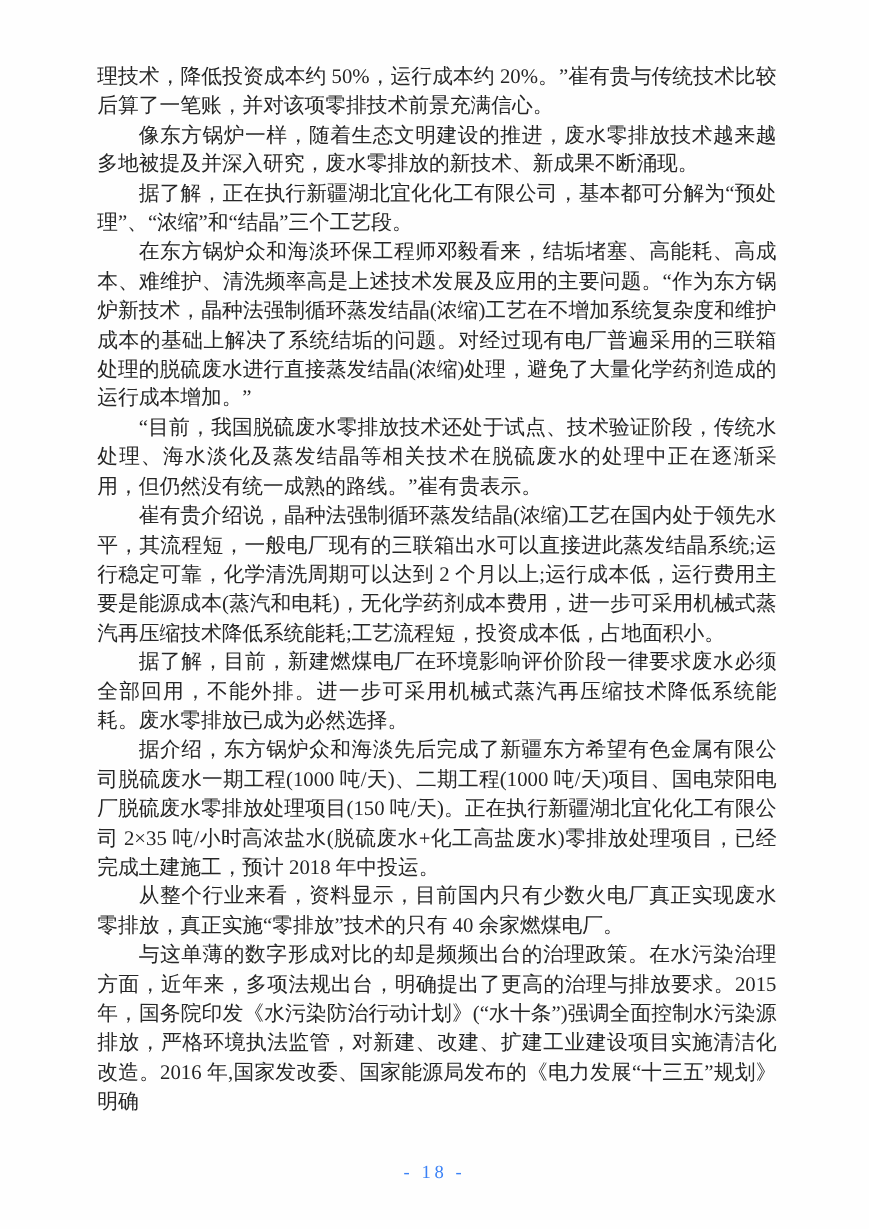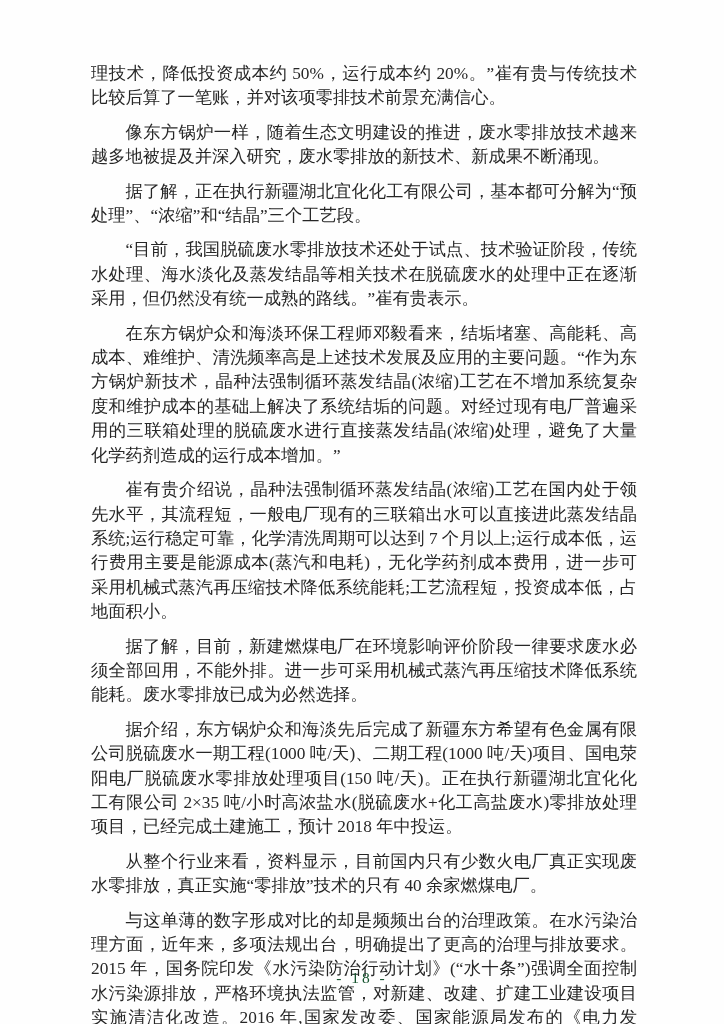"理技术，降低投资成本约 50%，运行成本约" .content p { margin: 10px -> 0 }
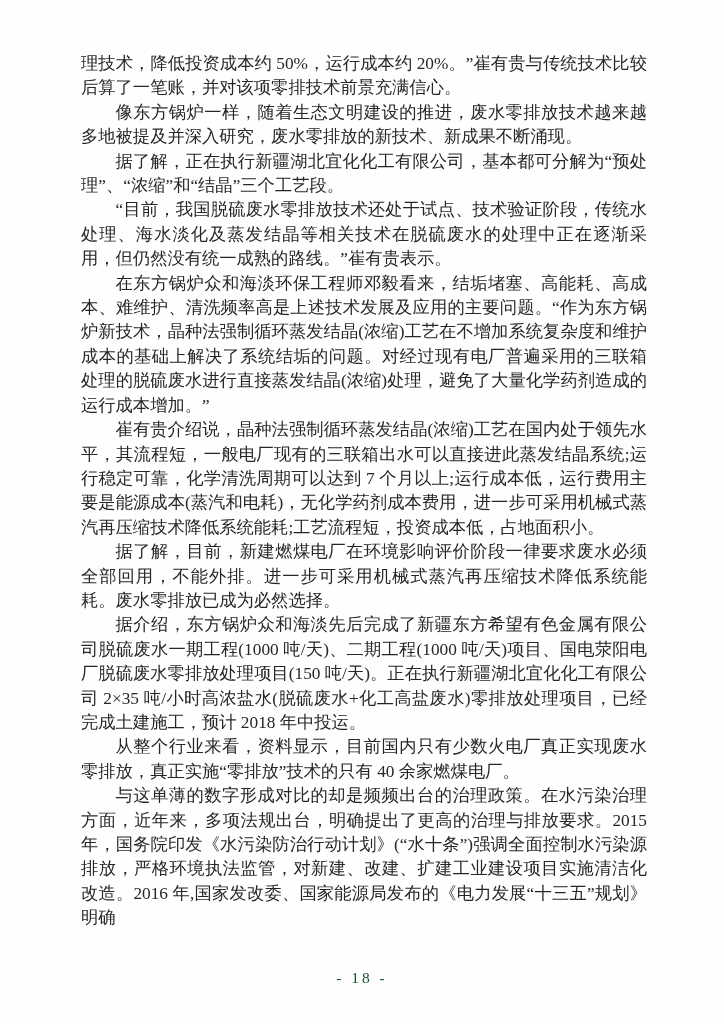"“目前，我国脱硫废水零排放技术还处于试点、技术验证阶段，传统水处理、海水淡化及蒸" p { order: before "在东方锅炉众和海淡环保工程师邓毅看来，结垢堵塞、高能耗、高成本、难维护、清洗频率" -> after "在东方锅炉众和海淡环保工程师邓毅看来，结垢堵塞、高能耗、高成本、难维护、清洗频率" }
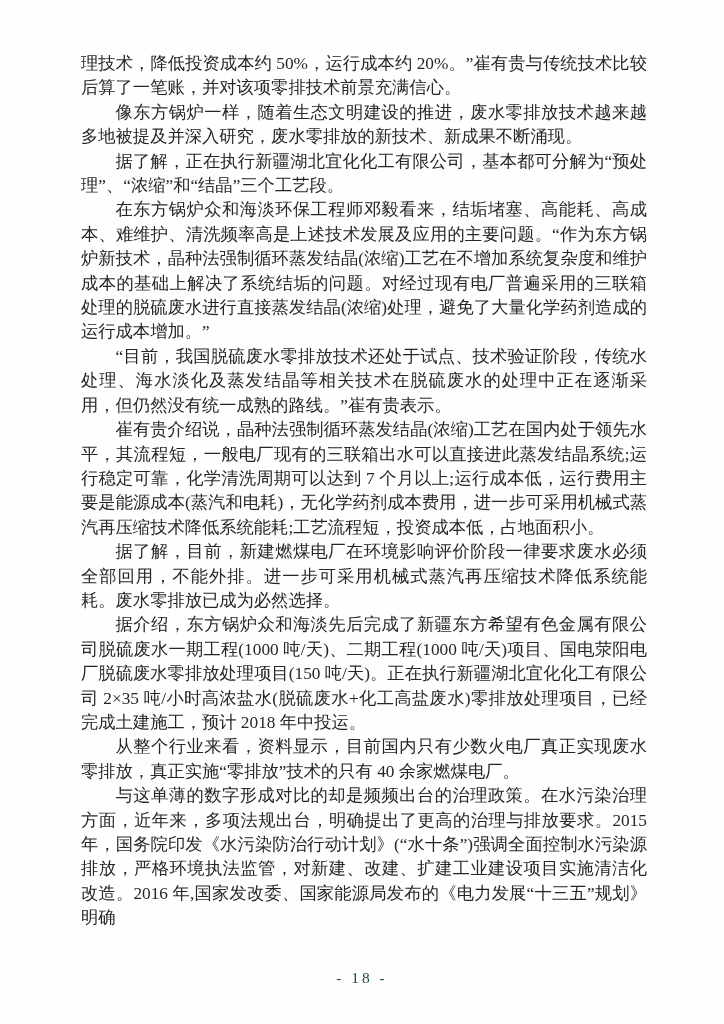"崔有贵介绍说，晶种法强制循环蒸发结晶(浓缩)工艺在国内处于领先水平，其流程短，一" p { text: 7 -> 2 }
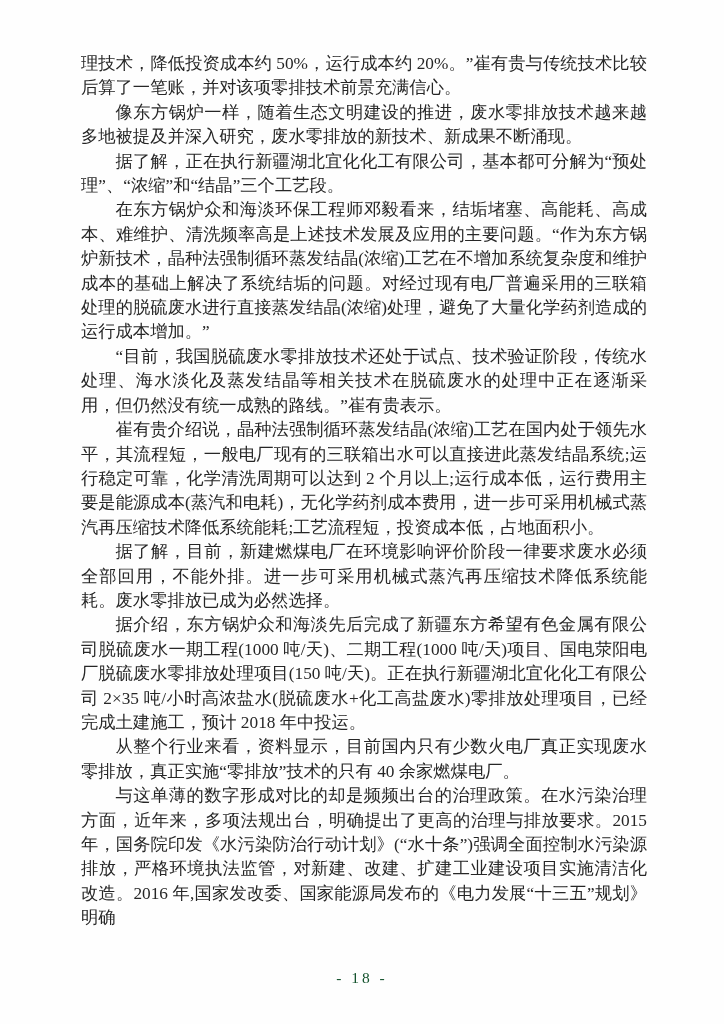"- 18 -" .page-number { color: #14532d -> #3b82f6 }
